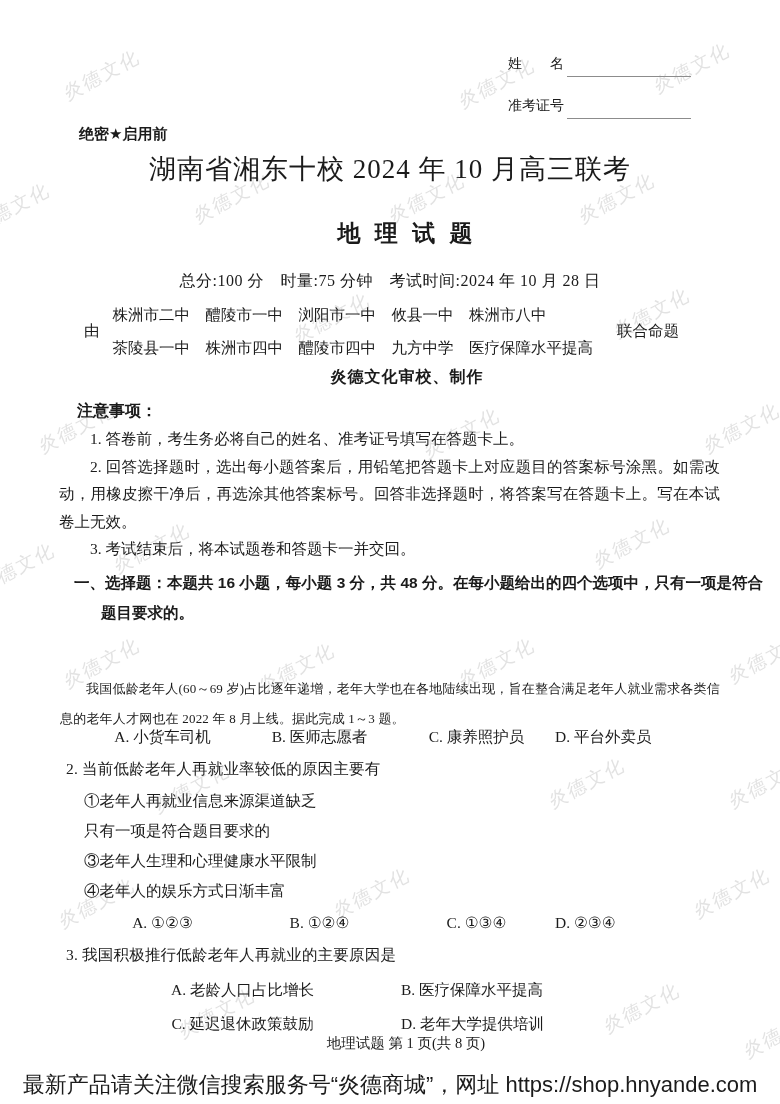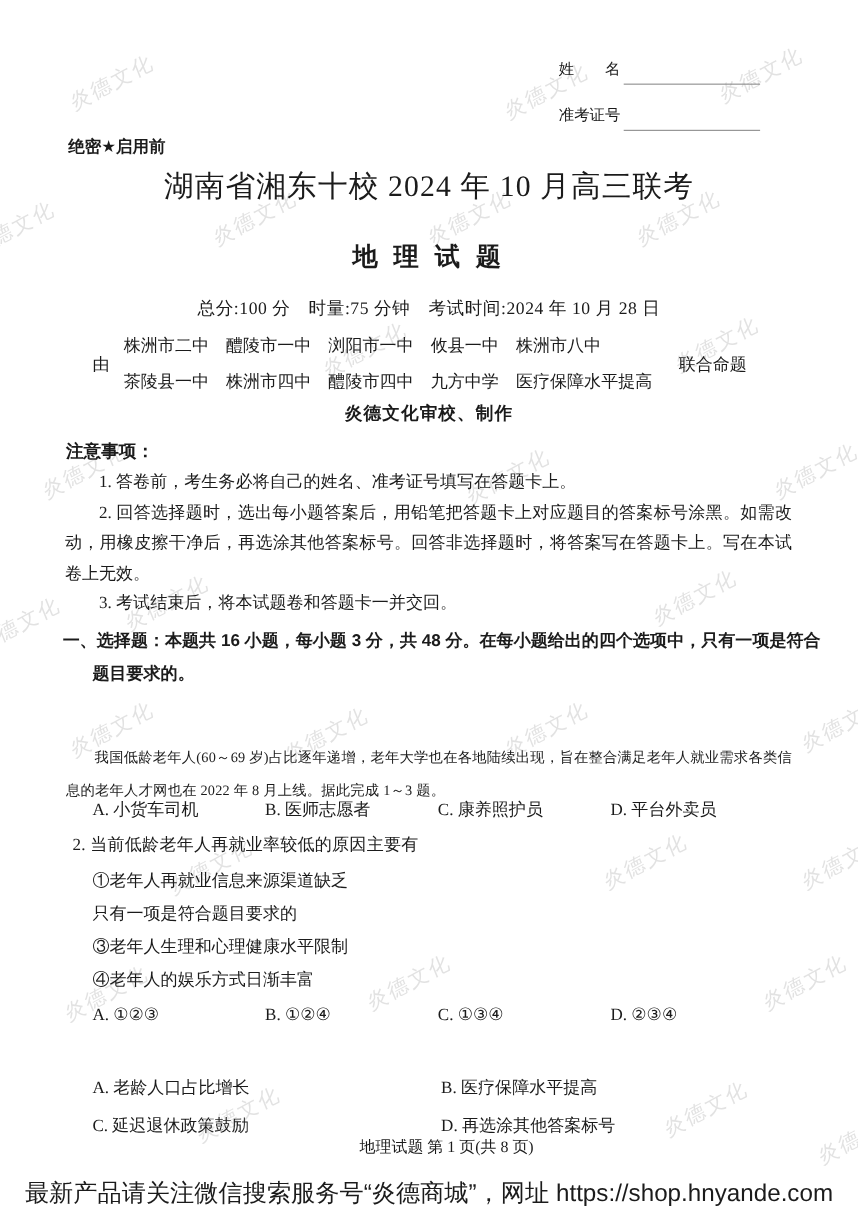"绝密★启用前" .bold { margin-left: none -> 17px }
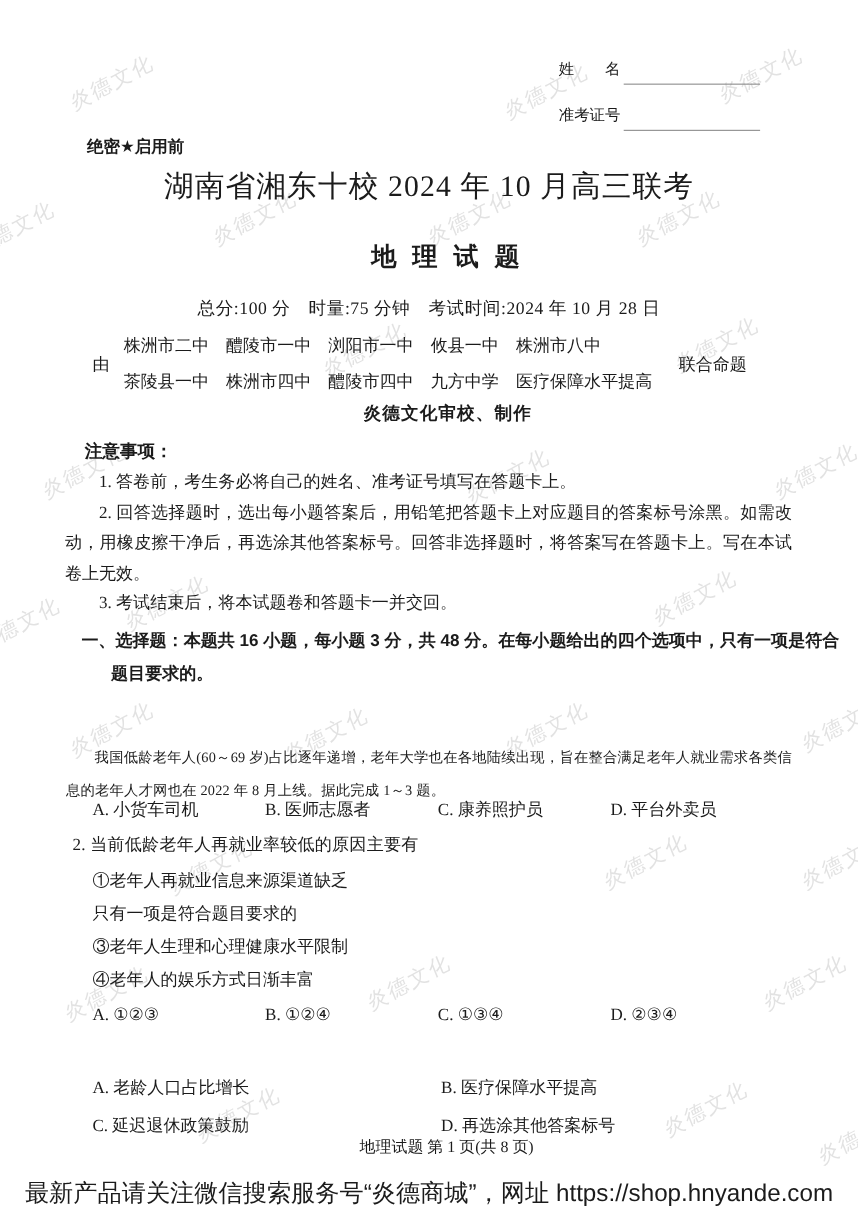"A. 小货车司机" .opt-row .o { text-align: none -> center }
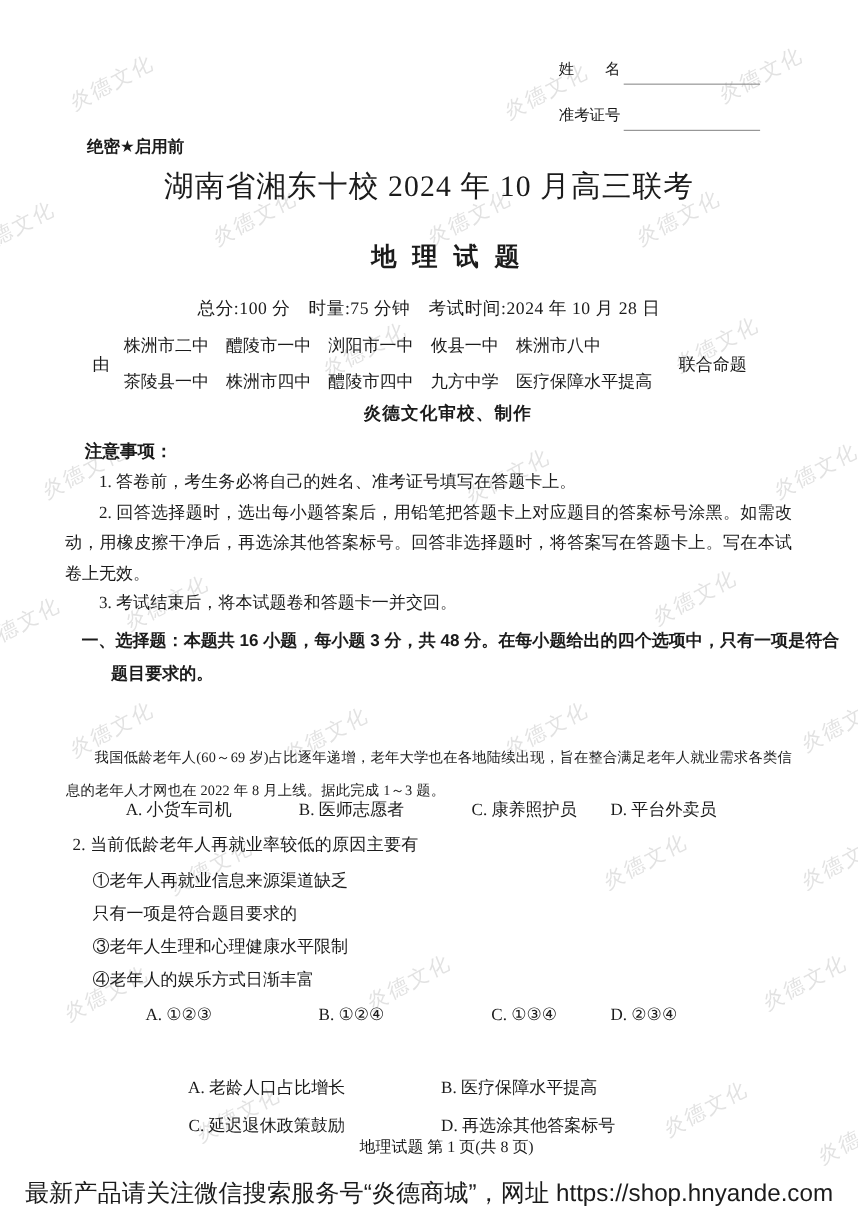"3. 我国积极推行低龄老年人再就业的主要原因是" div.abs { html: none -> <div>3. 我国积极推行低龄老年人再就业的主要原因是</div> }
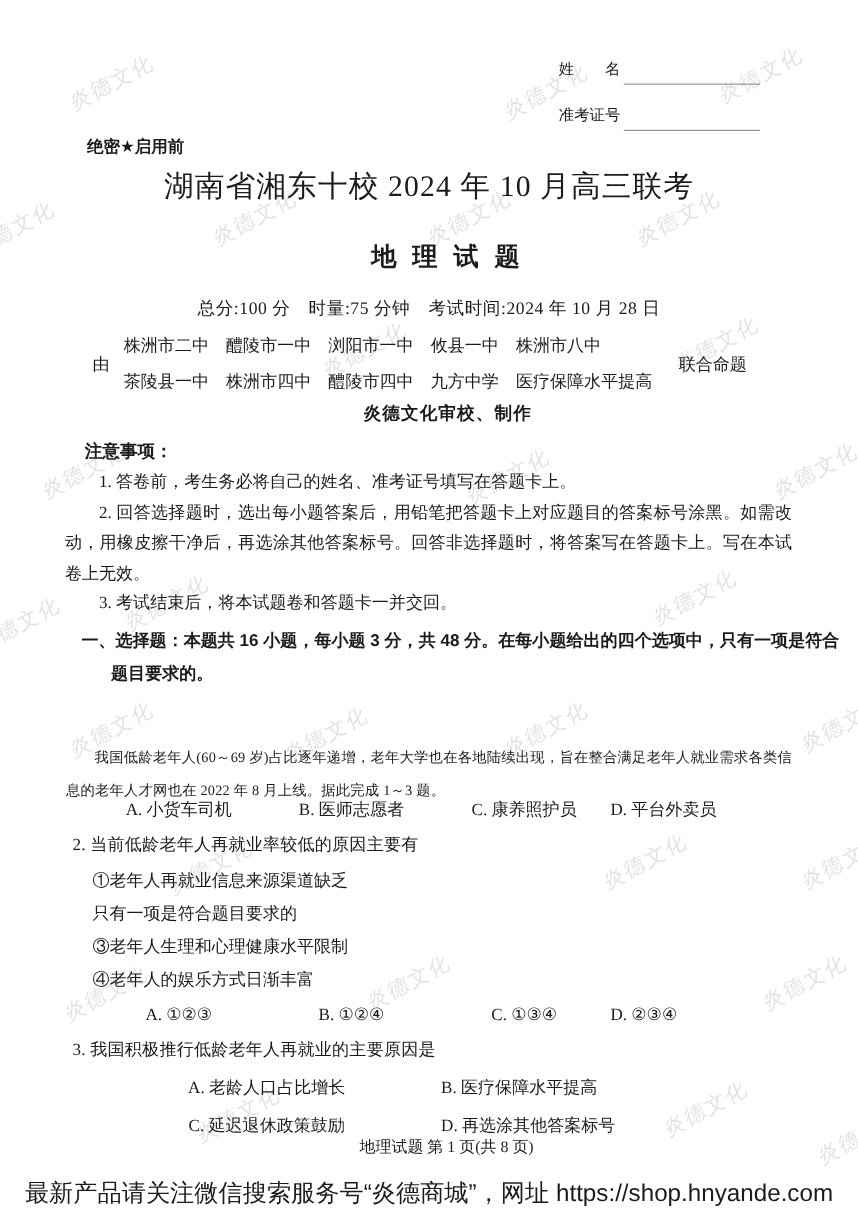"D. 再选涂其他答案标号" span.o { text: 再选涂其他答案标号 -> 老年大学提供培训 }
